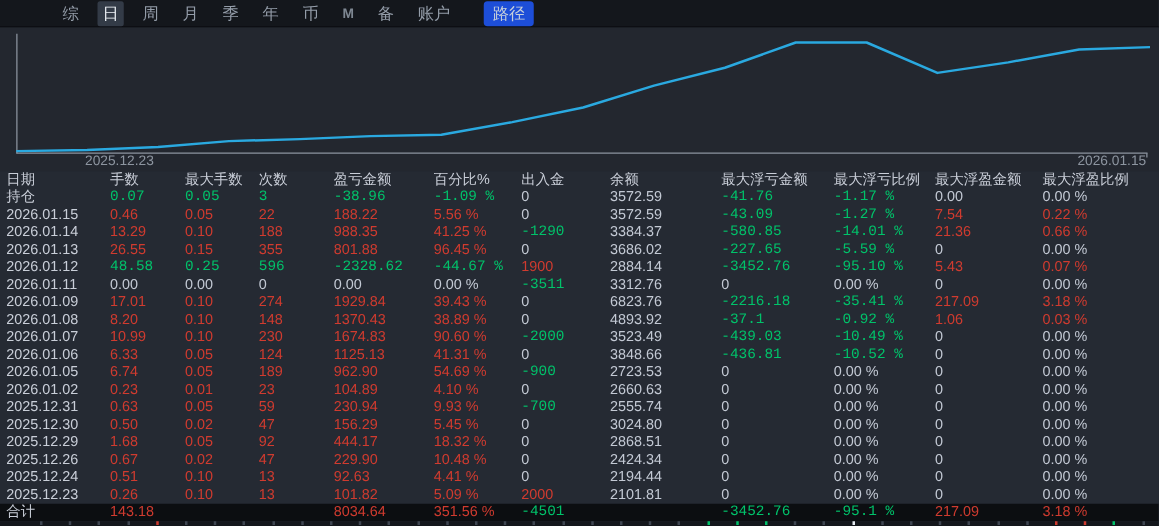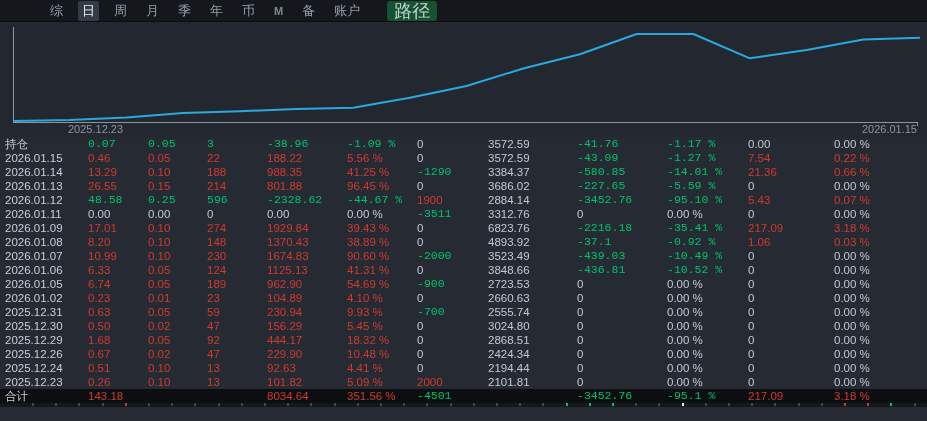"路径" #path-btn { background: #14532d -> #1d4ed8; font-size: 18px -> 13px }
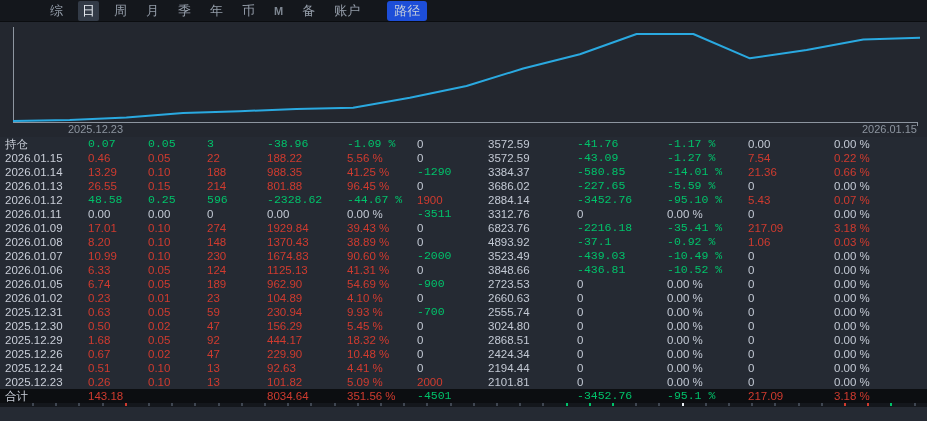"日期" div.trow { html: none -> <div> <span>日期</span> <span>手数</span> <span>最大手数</span> <span>次数</span> <span>盈亏金额</span> <span>百分比%</span> <span>出入金</span> <span>余额</span> <span>最大浮亏金额</span> <span>最大浮亏比例</span> <span>最大浮盈金额</span> <span>最大浮盈比例</span> </div> }
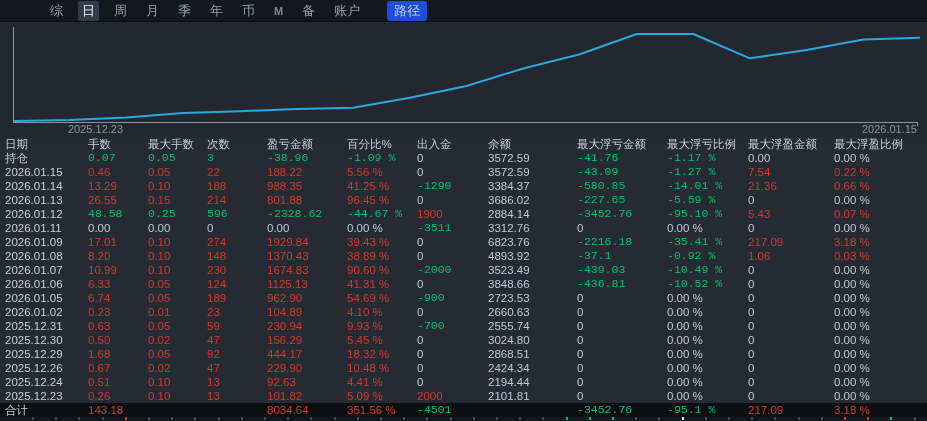"214" span.c-r { text: 214 -> 355 }
